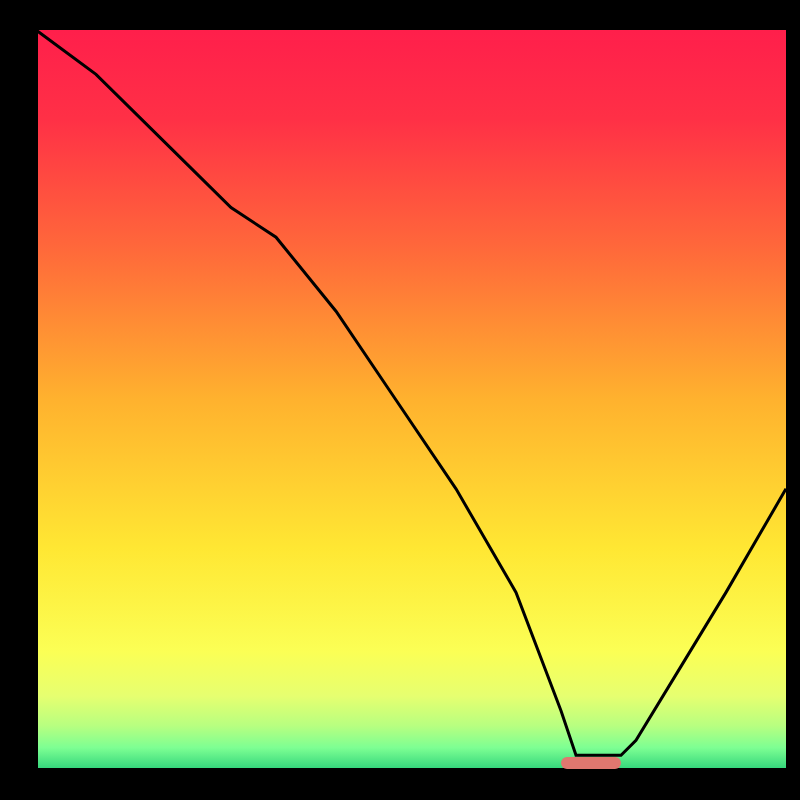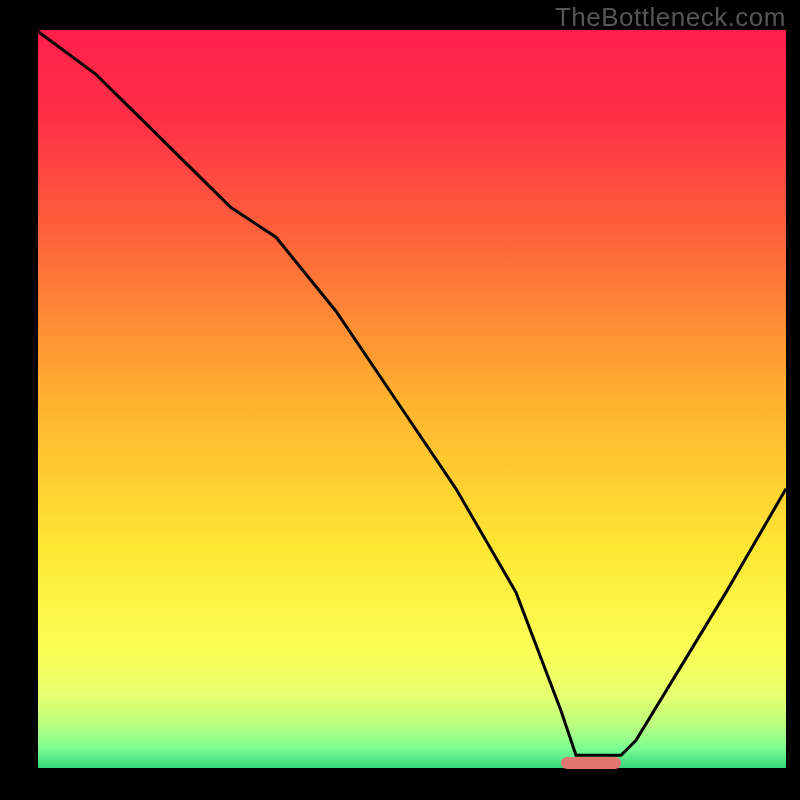"TheBottleneck.com" div.watermark { html: <div>TheBottleneck.com</div> -> none }
